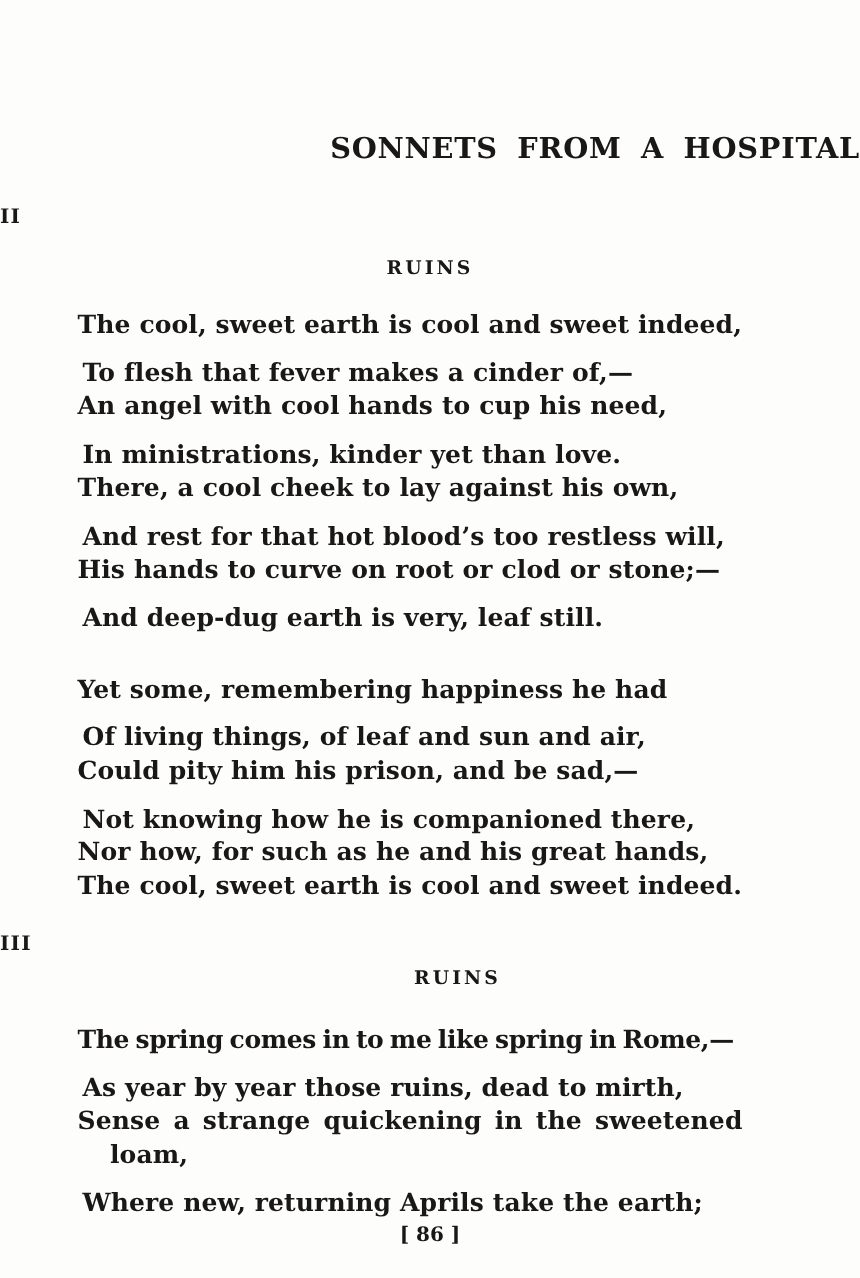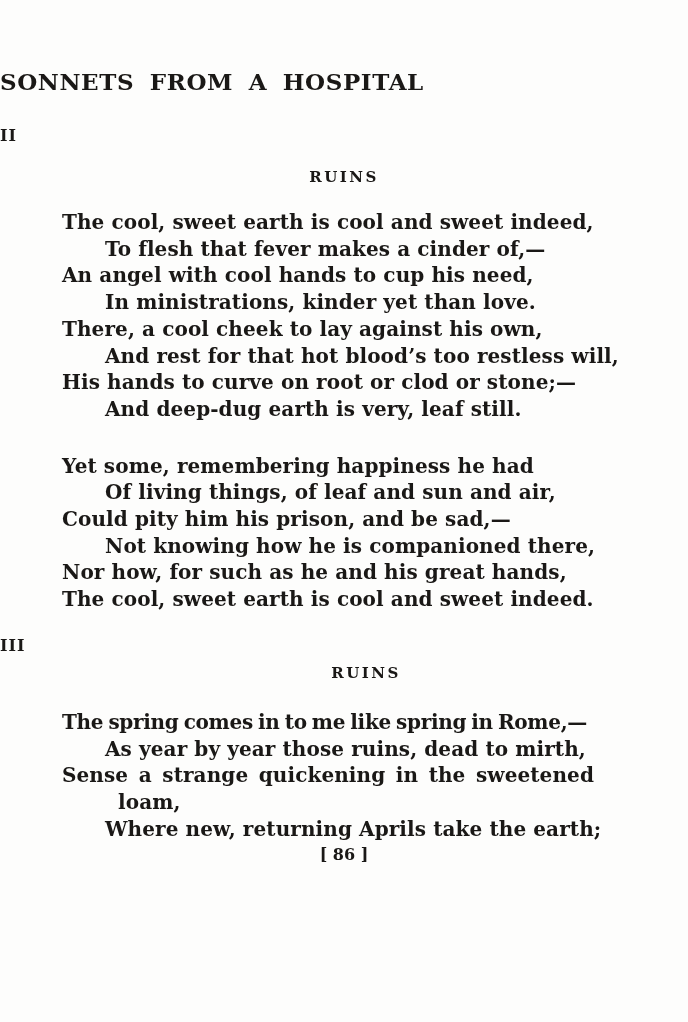"SONNETS FROM A HOSPITAL" .title { padding-top: 67px -> 104px; text-align: left -> right }
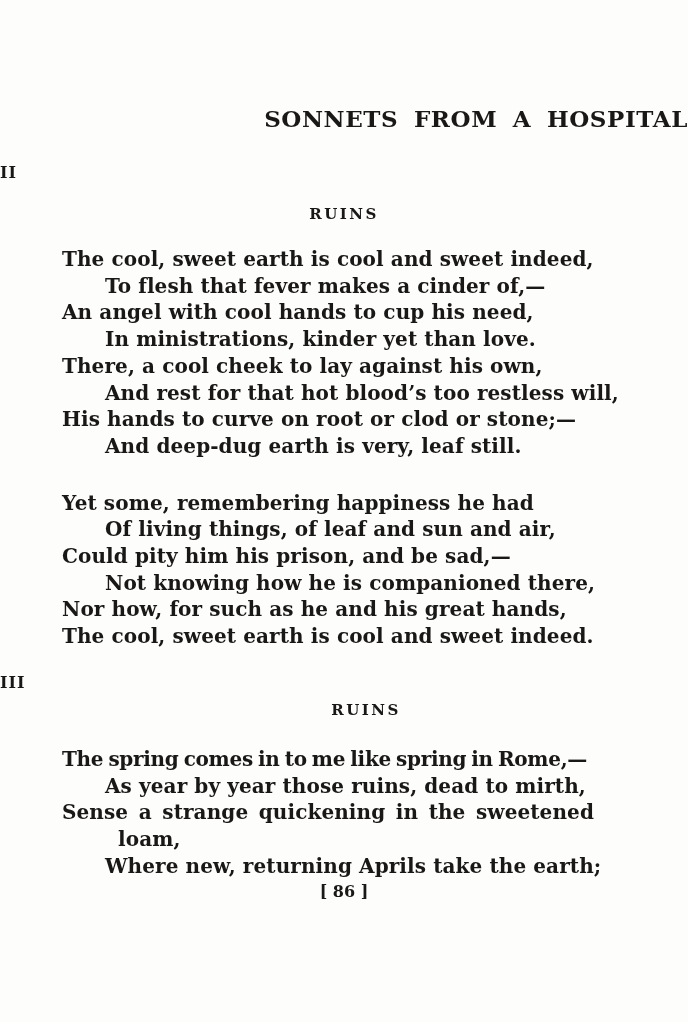"To flesh that fever makes" .ind-1 { margin-top: none -> 12px; padding-left: 105px -> 66px }
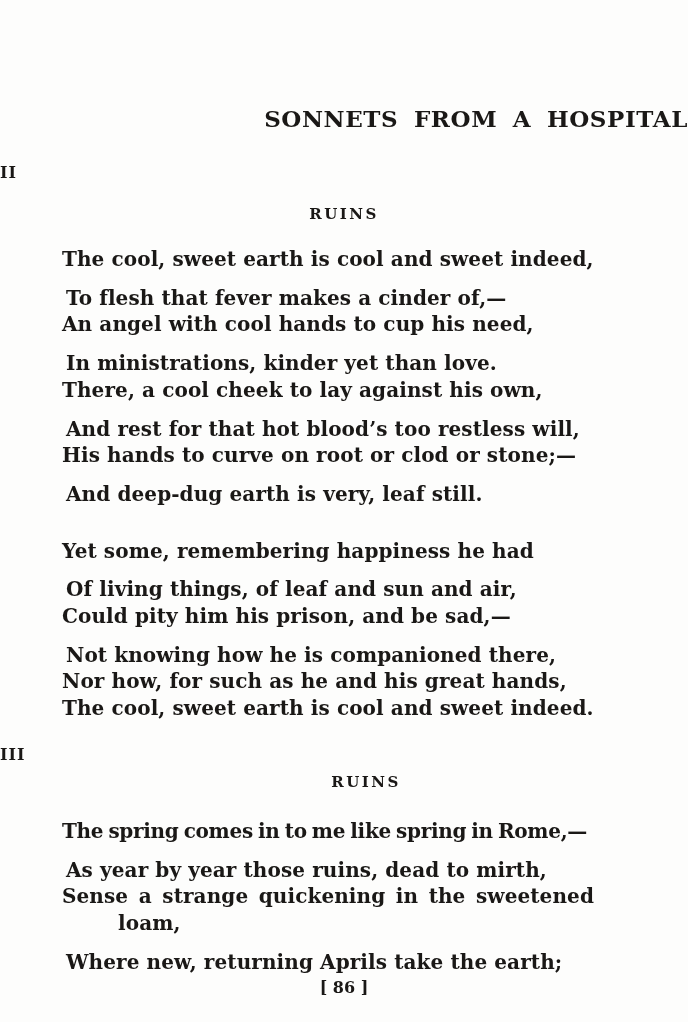"loam," .ind-2 { padding-left: 118px -> 88px }
